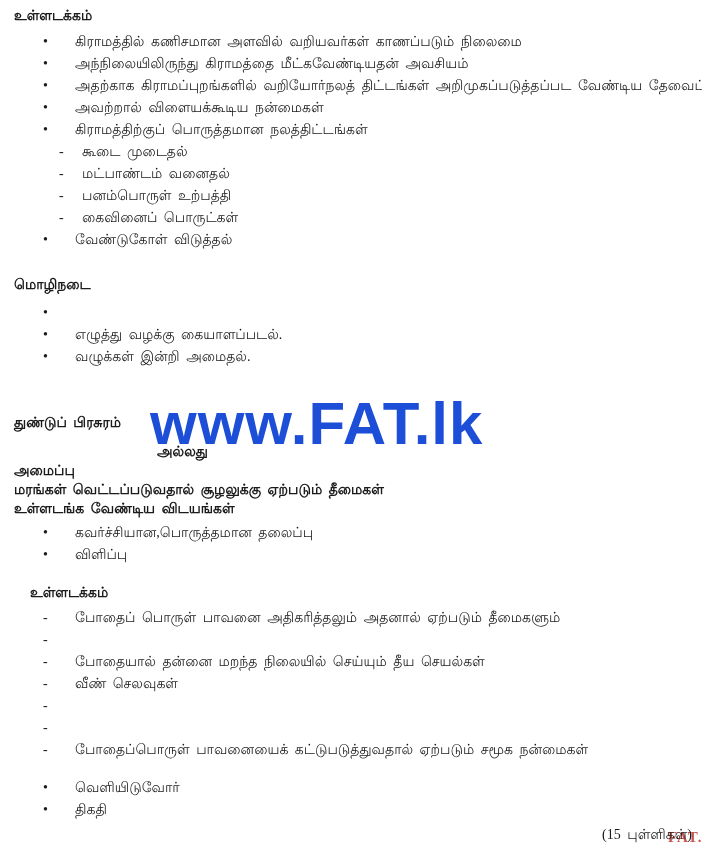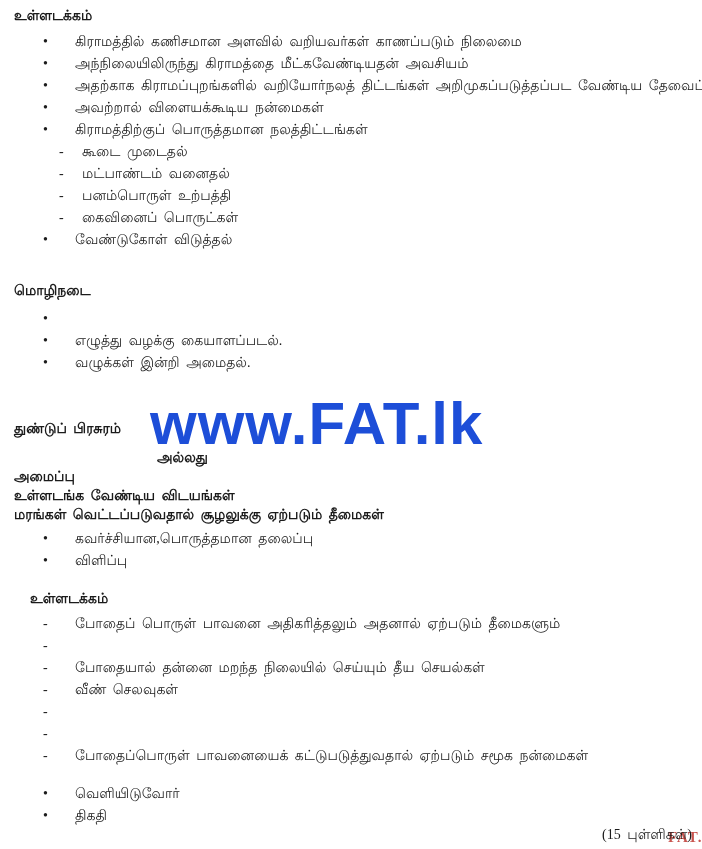"மொழிநடை" .h-lang { margin-top: 30px -> 24px }
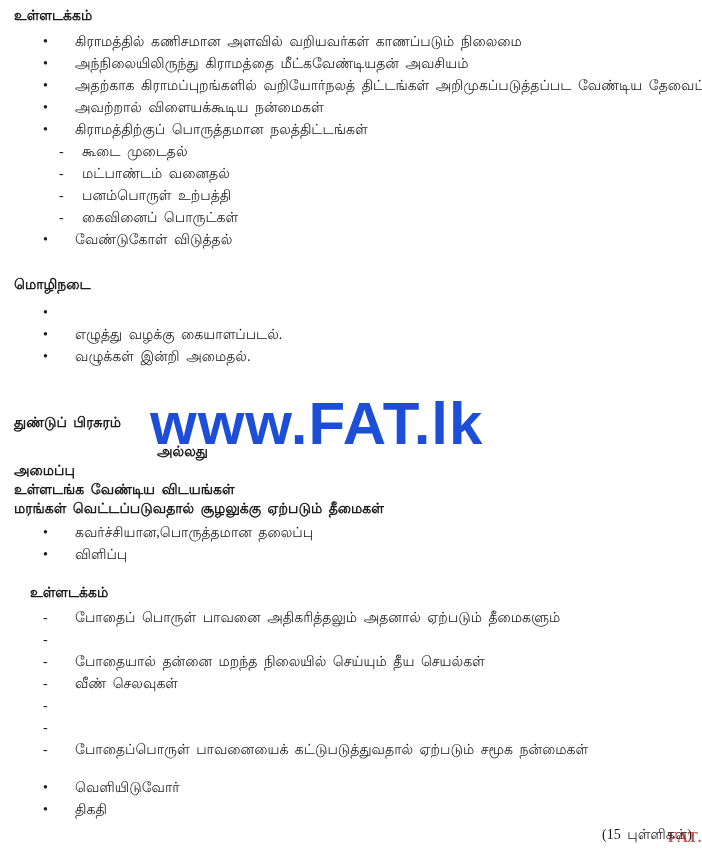"உள்ளடங்க வேண்டிய விடயங்கள்" div.h { order: before "மரங்கள் வெட்டப்படுவதால் சூழலுக்கு" -> after "மரங்கள் வெட்டப்படுவதால் சூழலுக்கு" }
